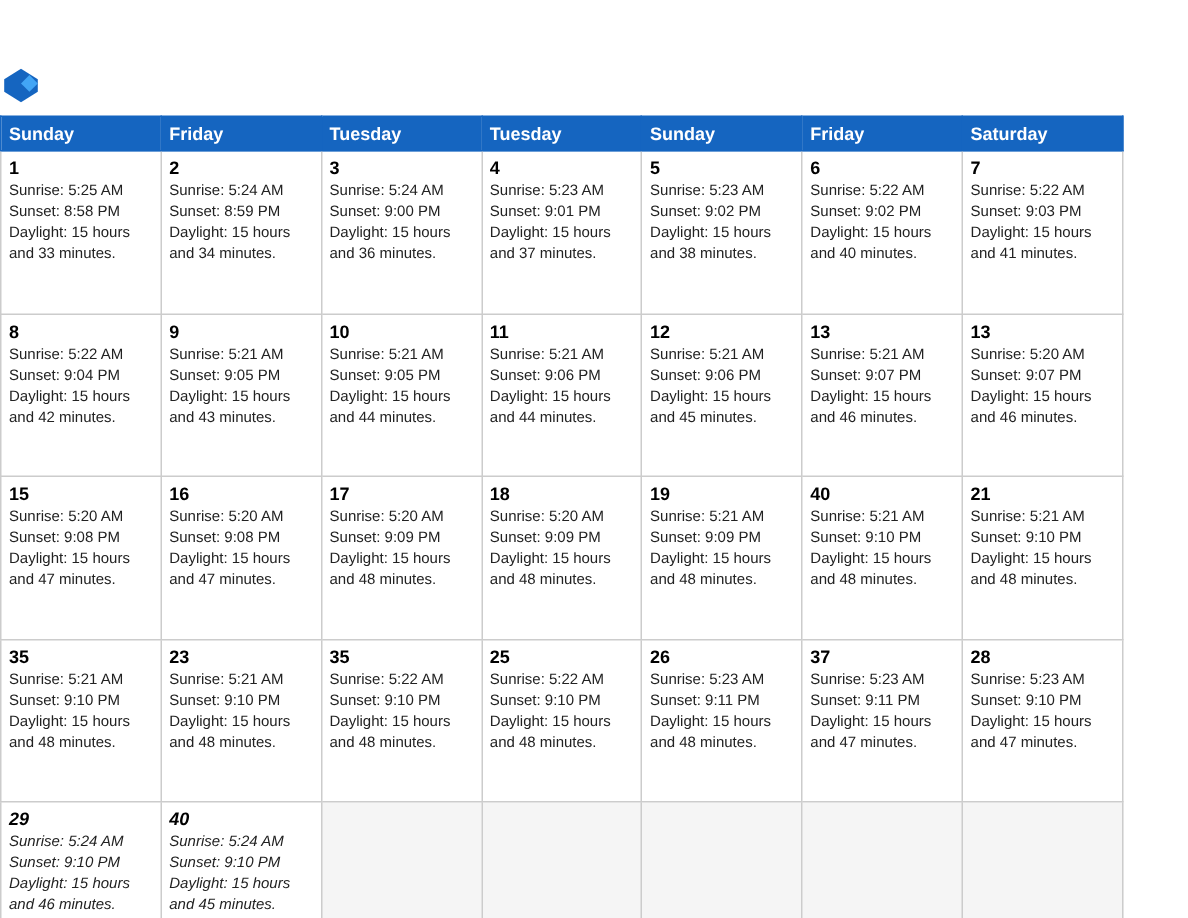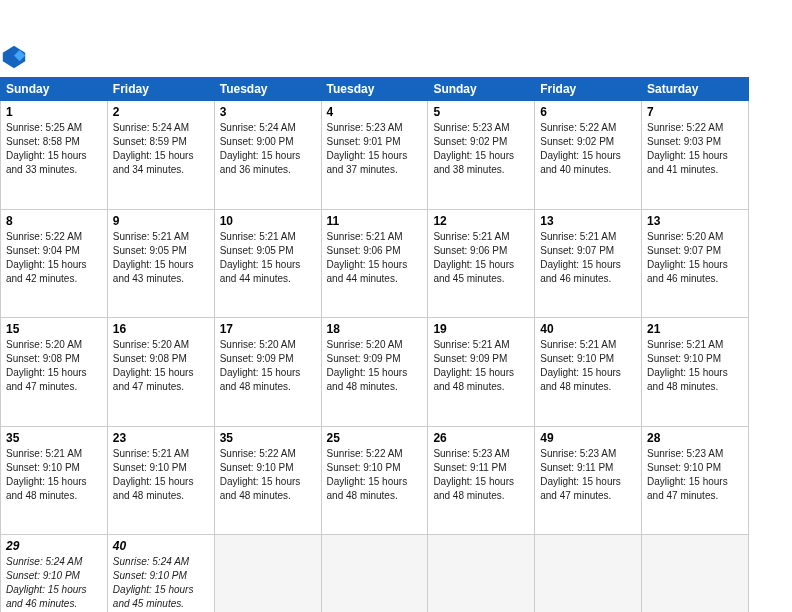"49" span.day-num { text: 49 -> 37 }
